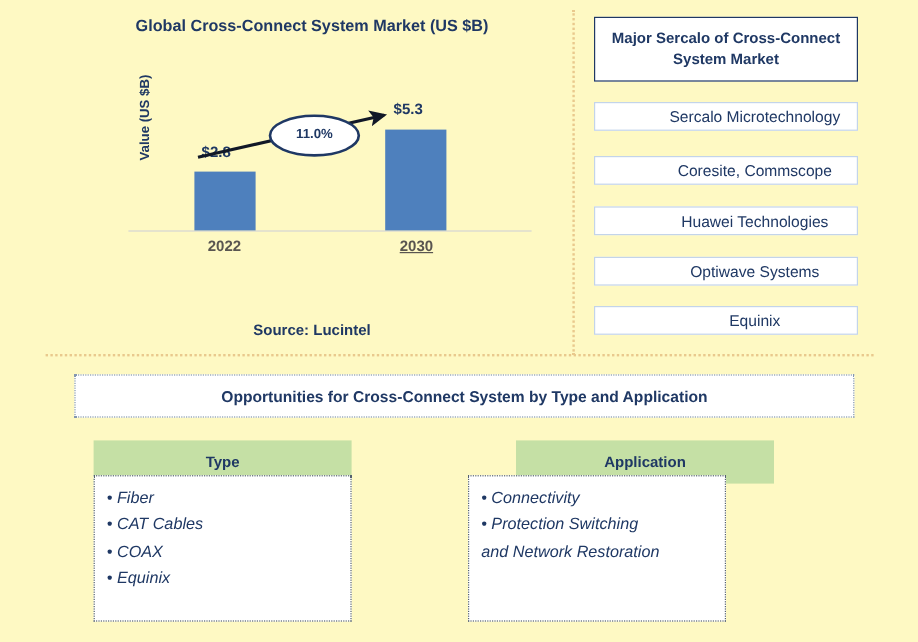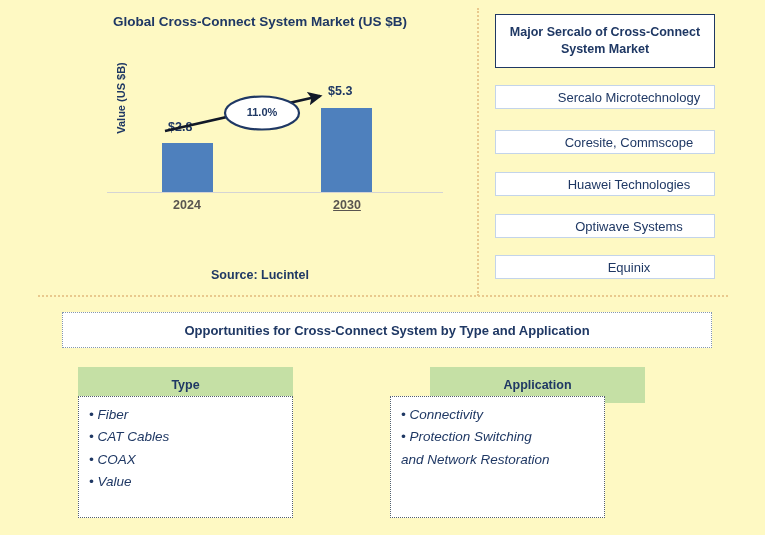"2024" div.x-tick { text: 2024 -> 2022 }
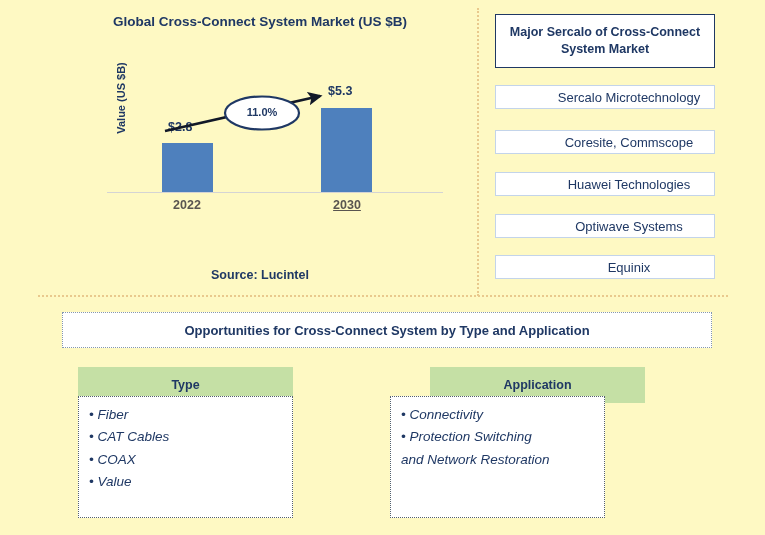"• Value" div.bullet-item { text: Value -> Equinix }
